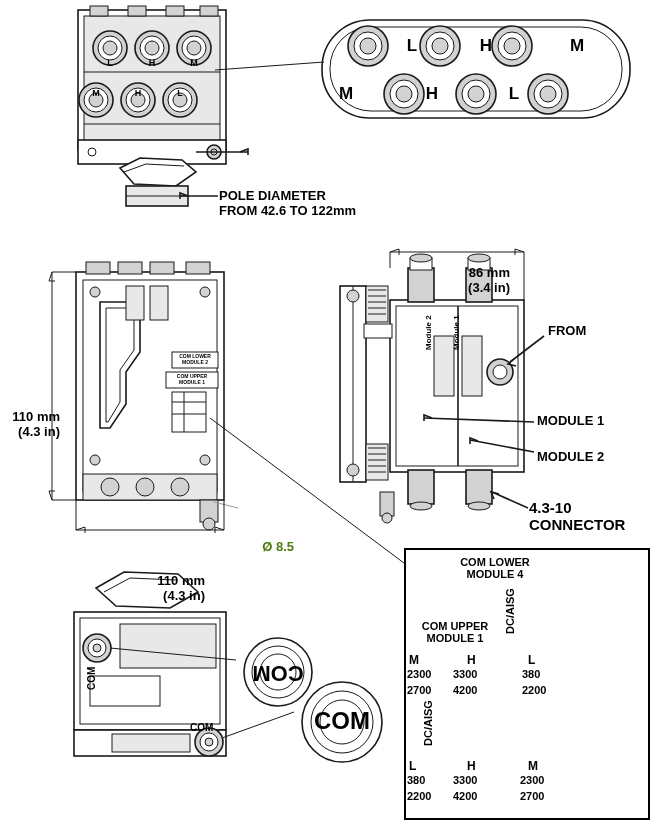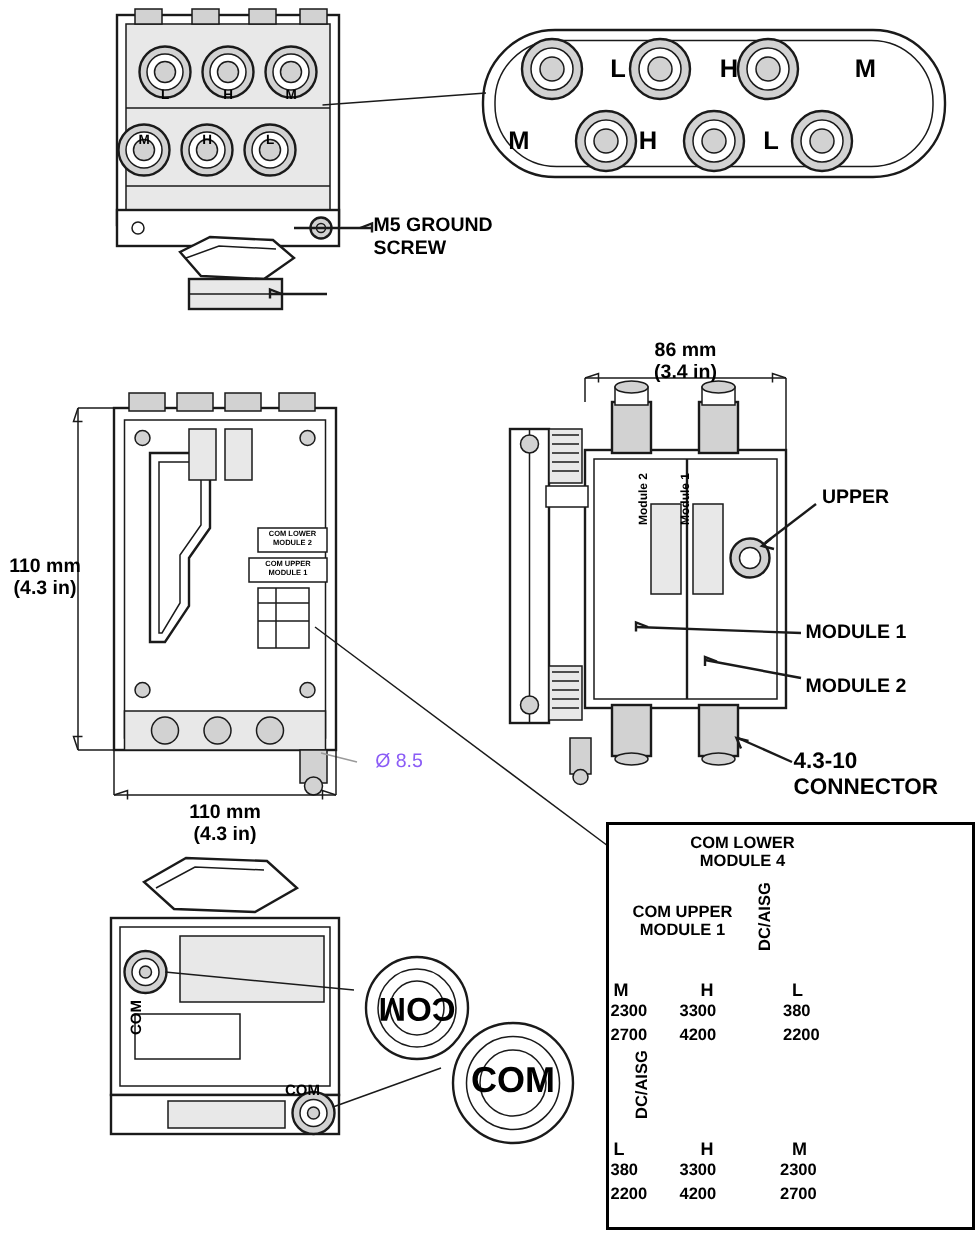"M5 GROUND" div.lbl { html: <div>M5 GROUND SCREW</div> -> none }
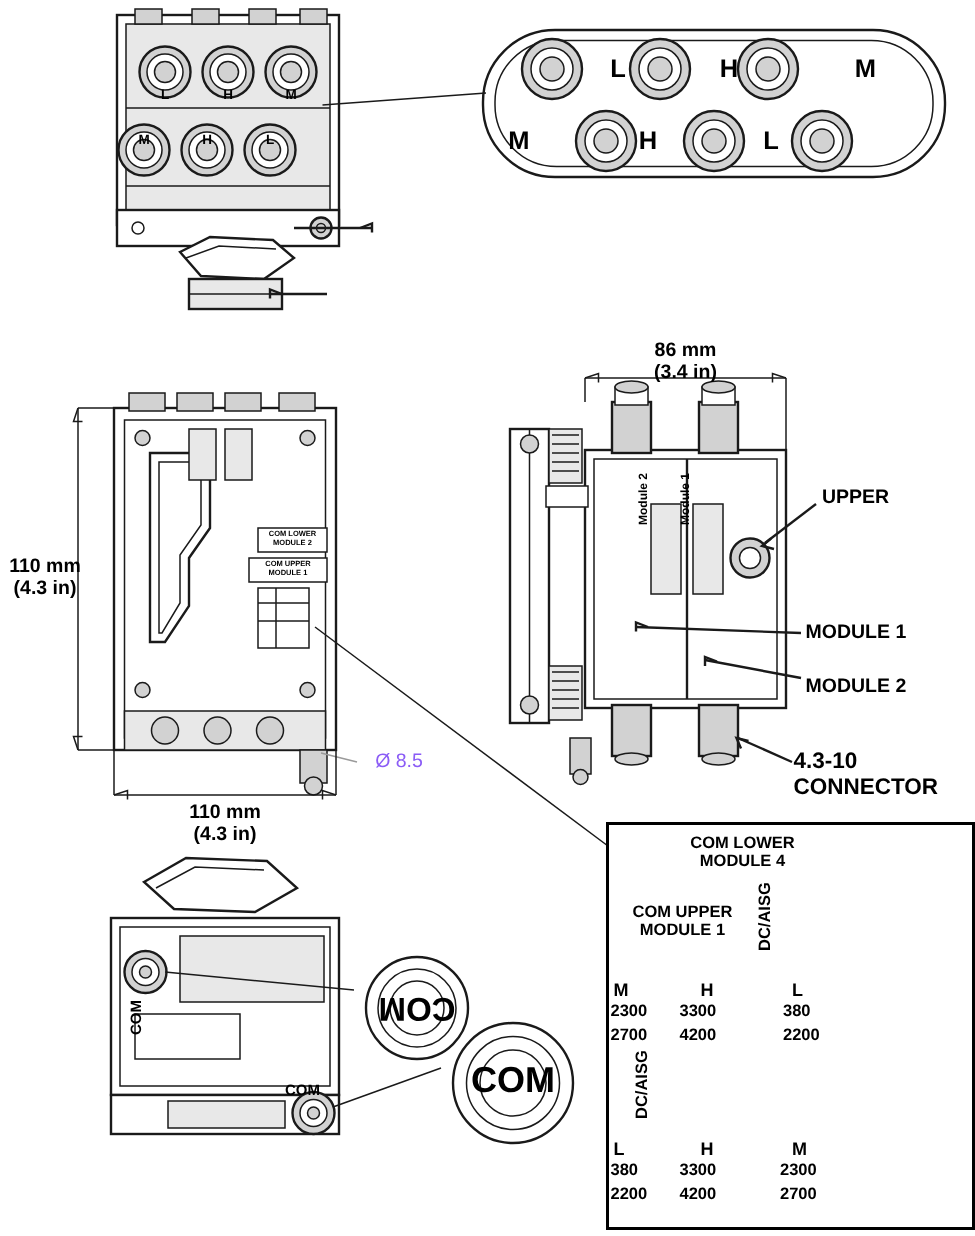"POLE DIAMETER" div.lbl { html: none -> <div>POLE DIAMETER FROM 42.6 TO 122mm</div> }
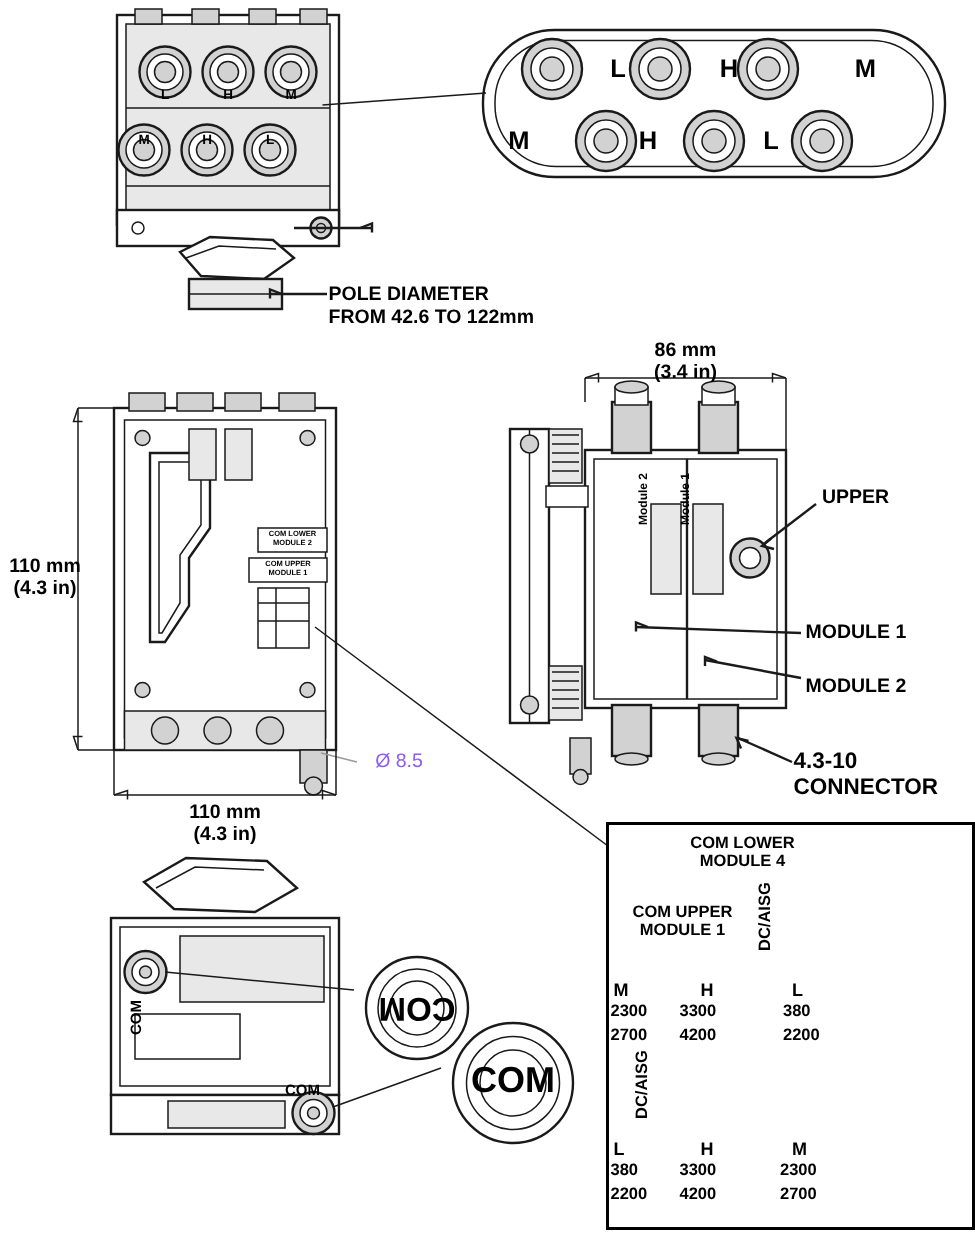"86 mm" .dim { margin-top: none -> 40px; text-align: center -> right }
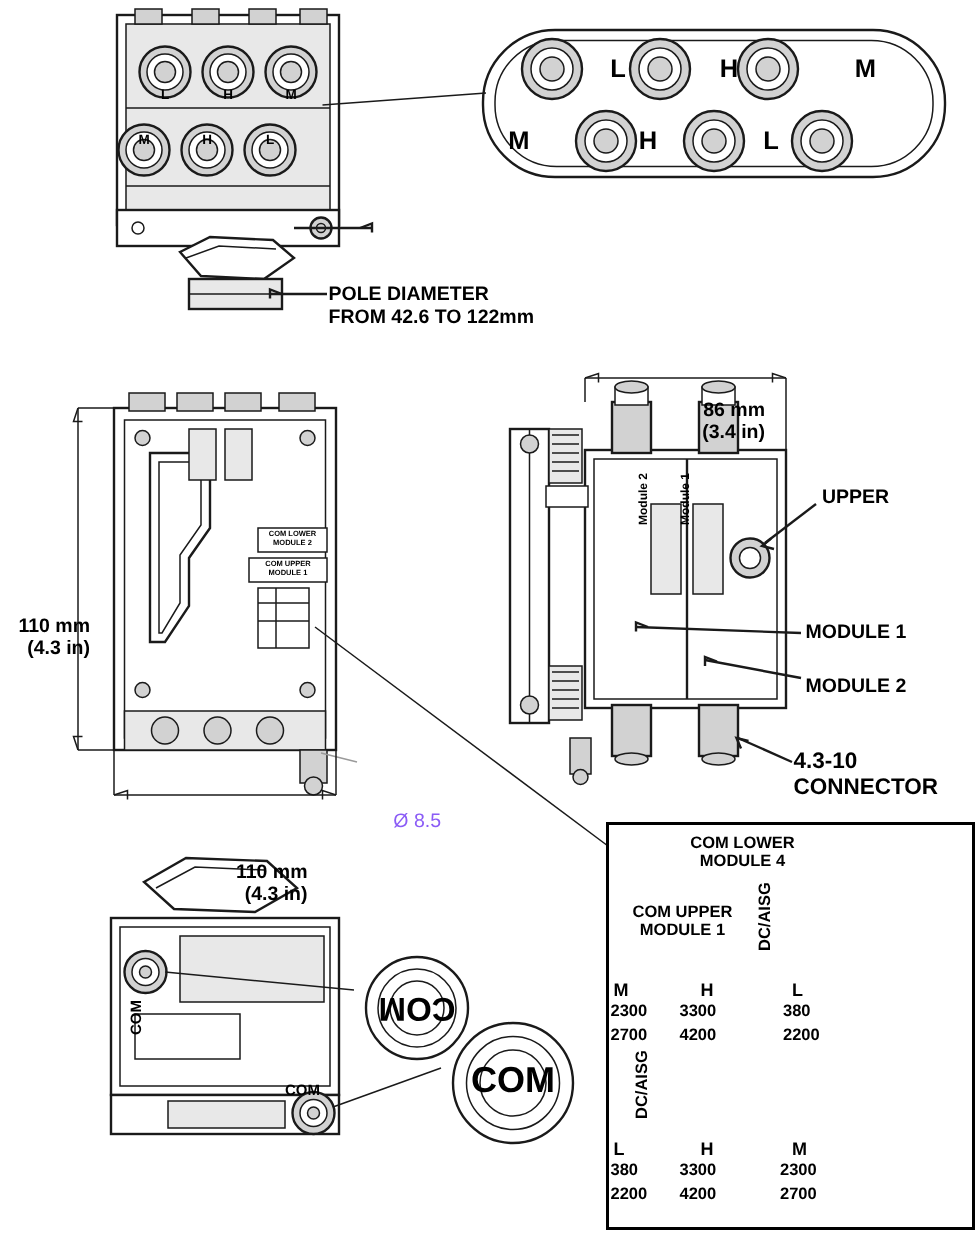"UPPER" div.lbl { text: UPPER -> FROM }
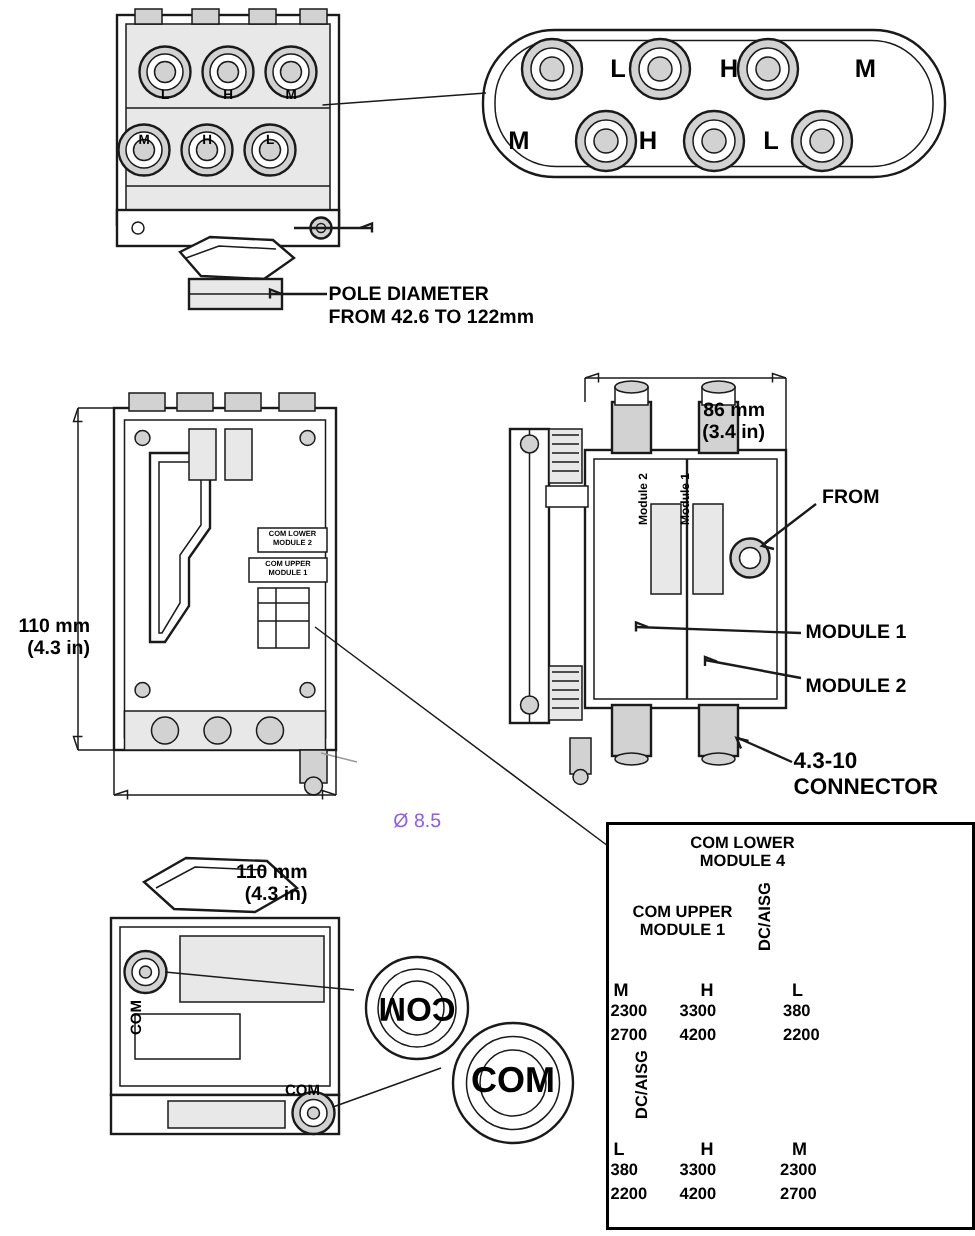"Ø 8.5" .grey { color: #8b5cf6 -> #4d7c0f; font-weight: normal -> bold }
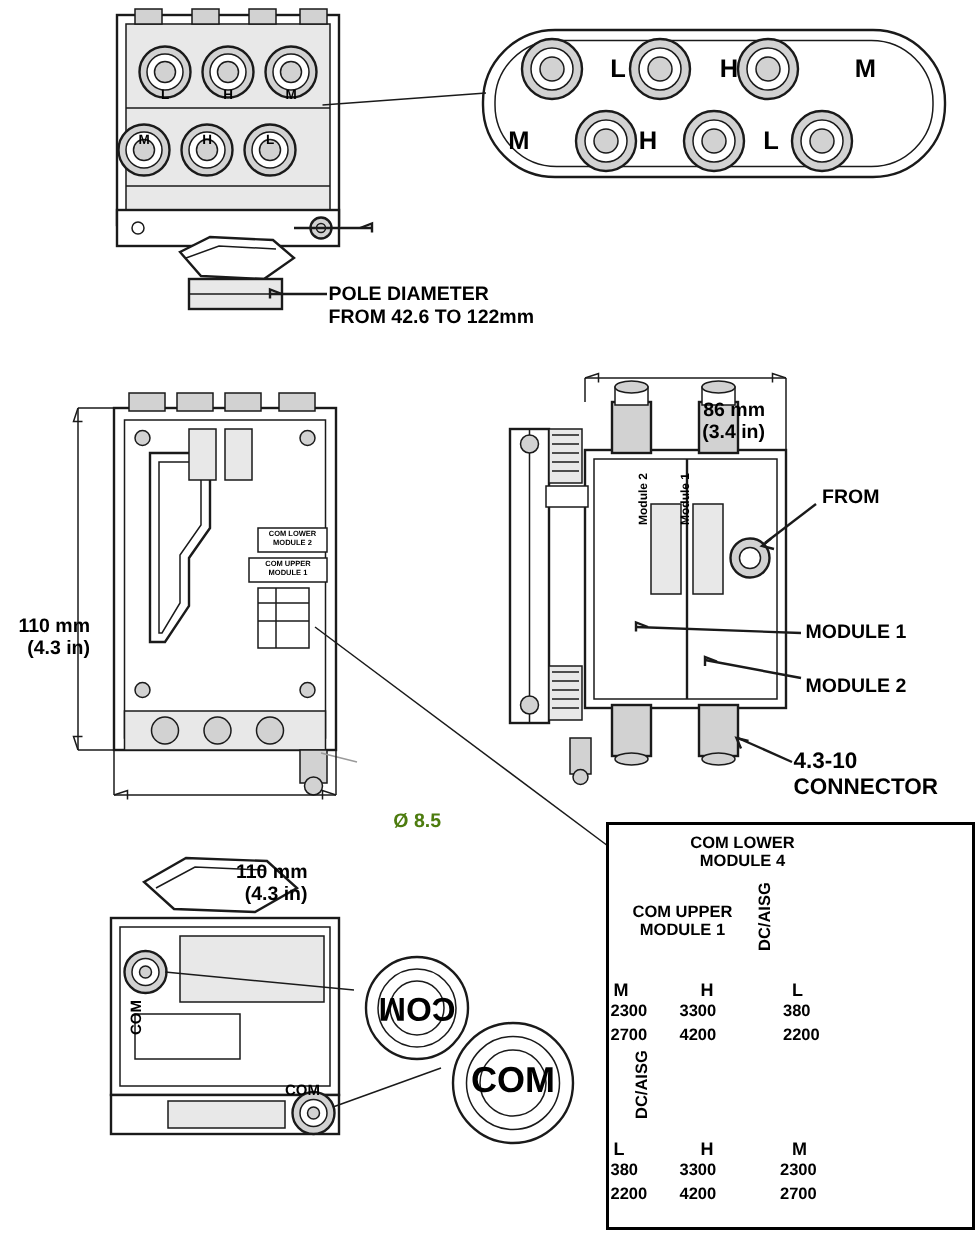"COM UPPER" div.lbl { top: 602px -> 620px }
